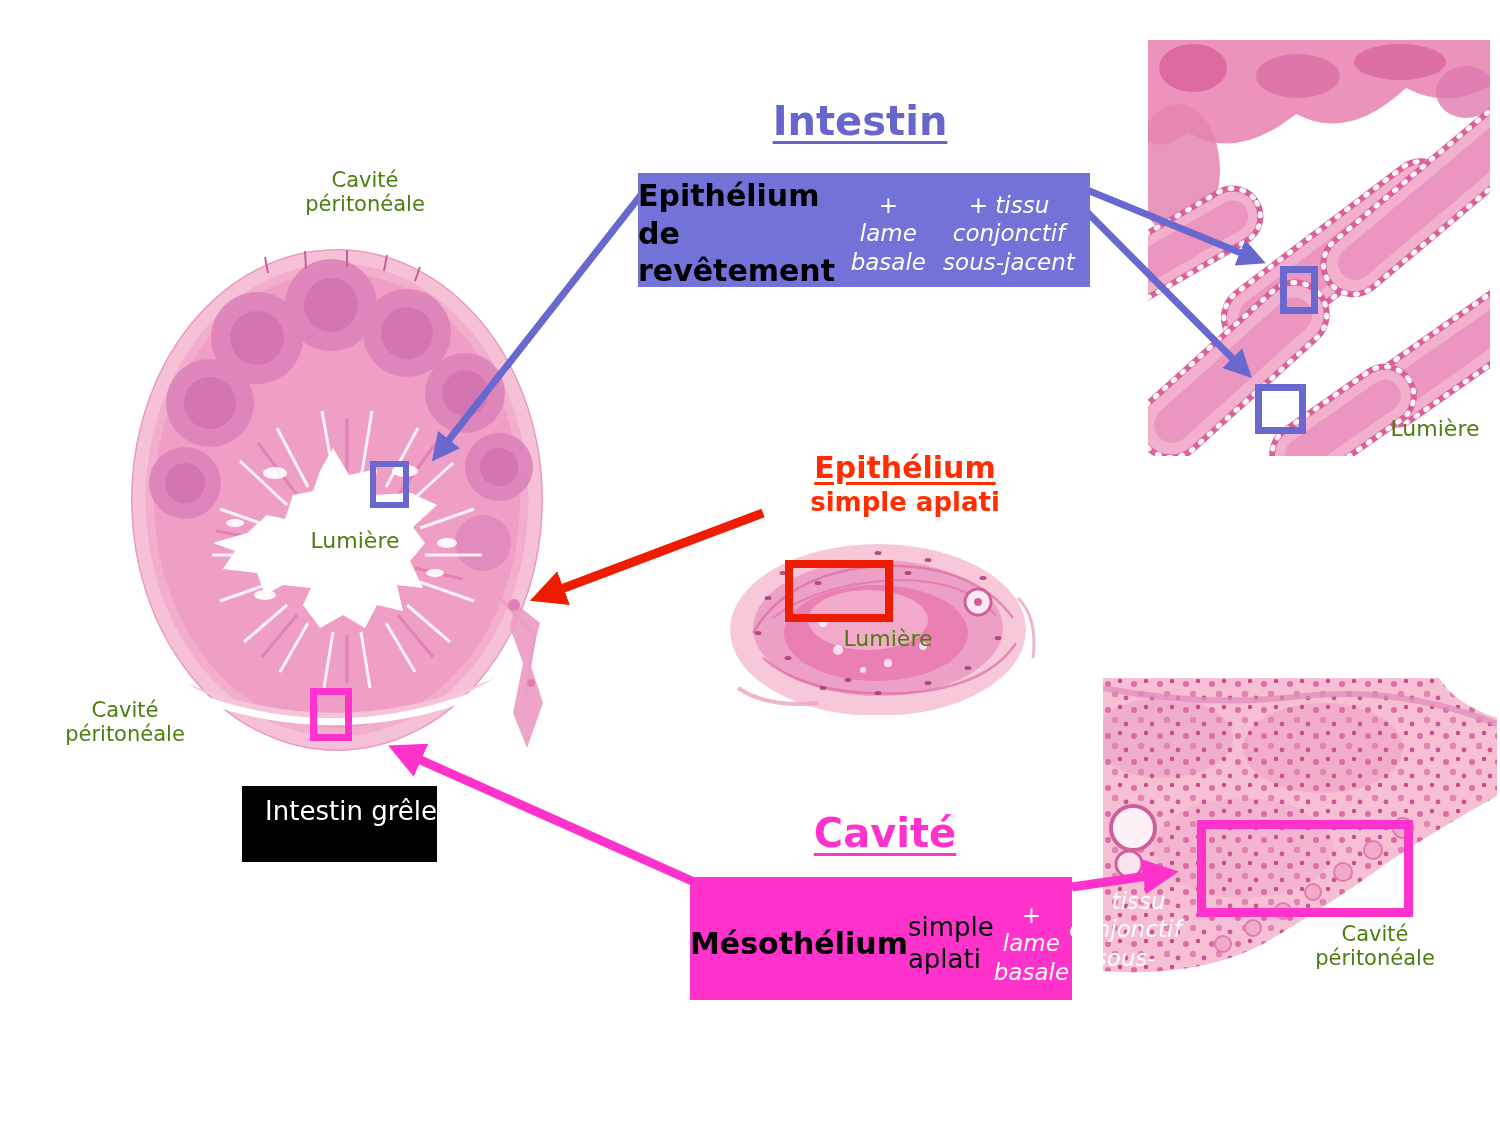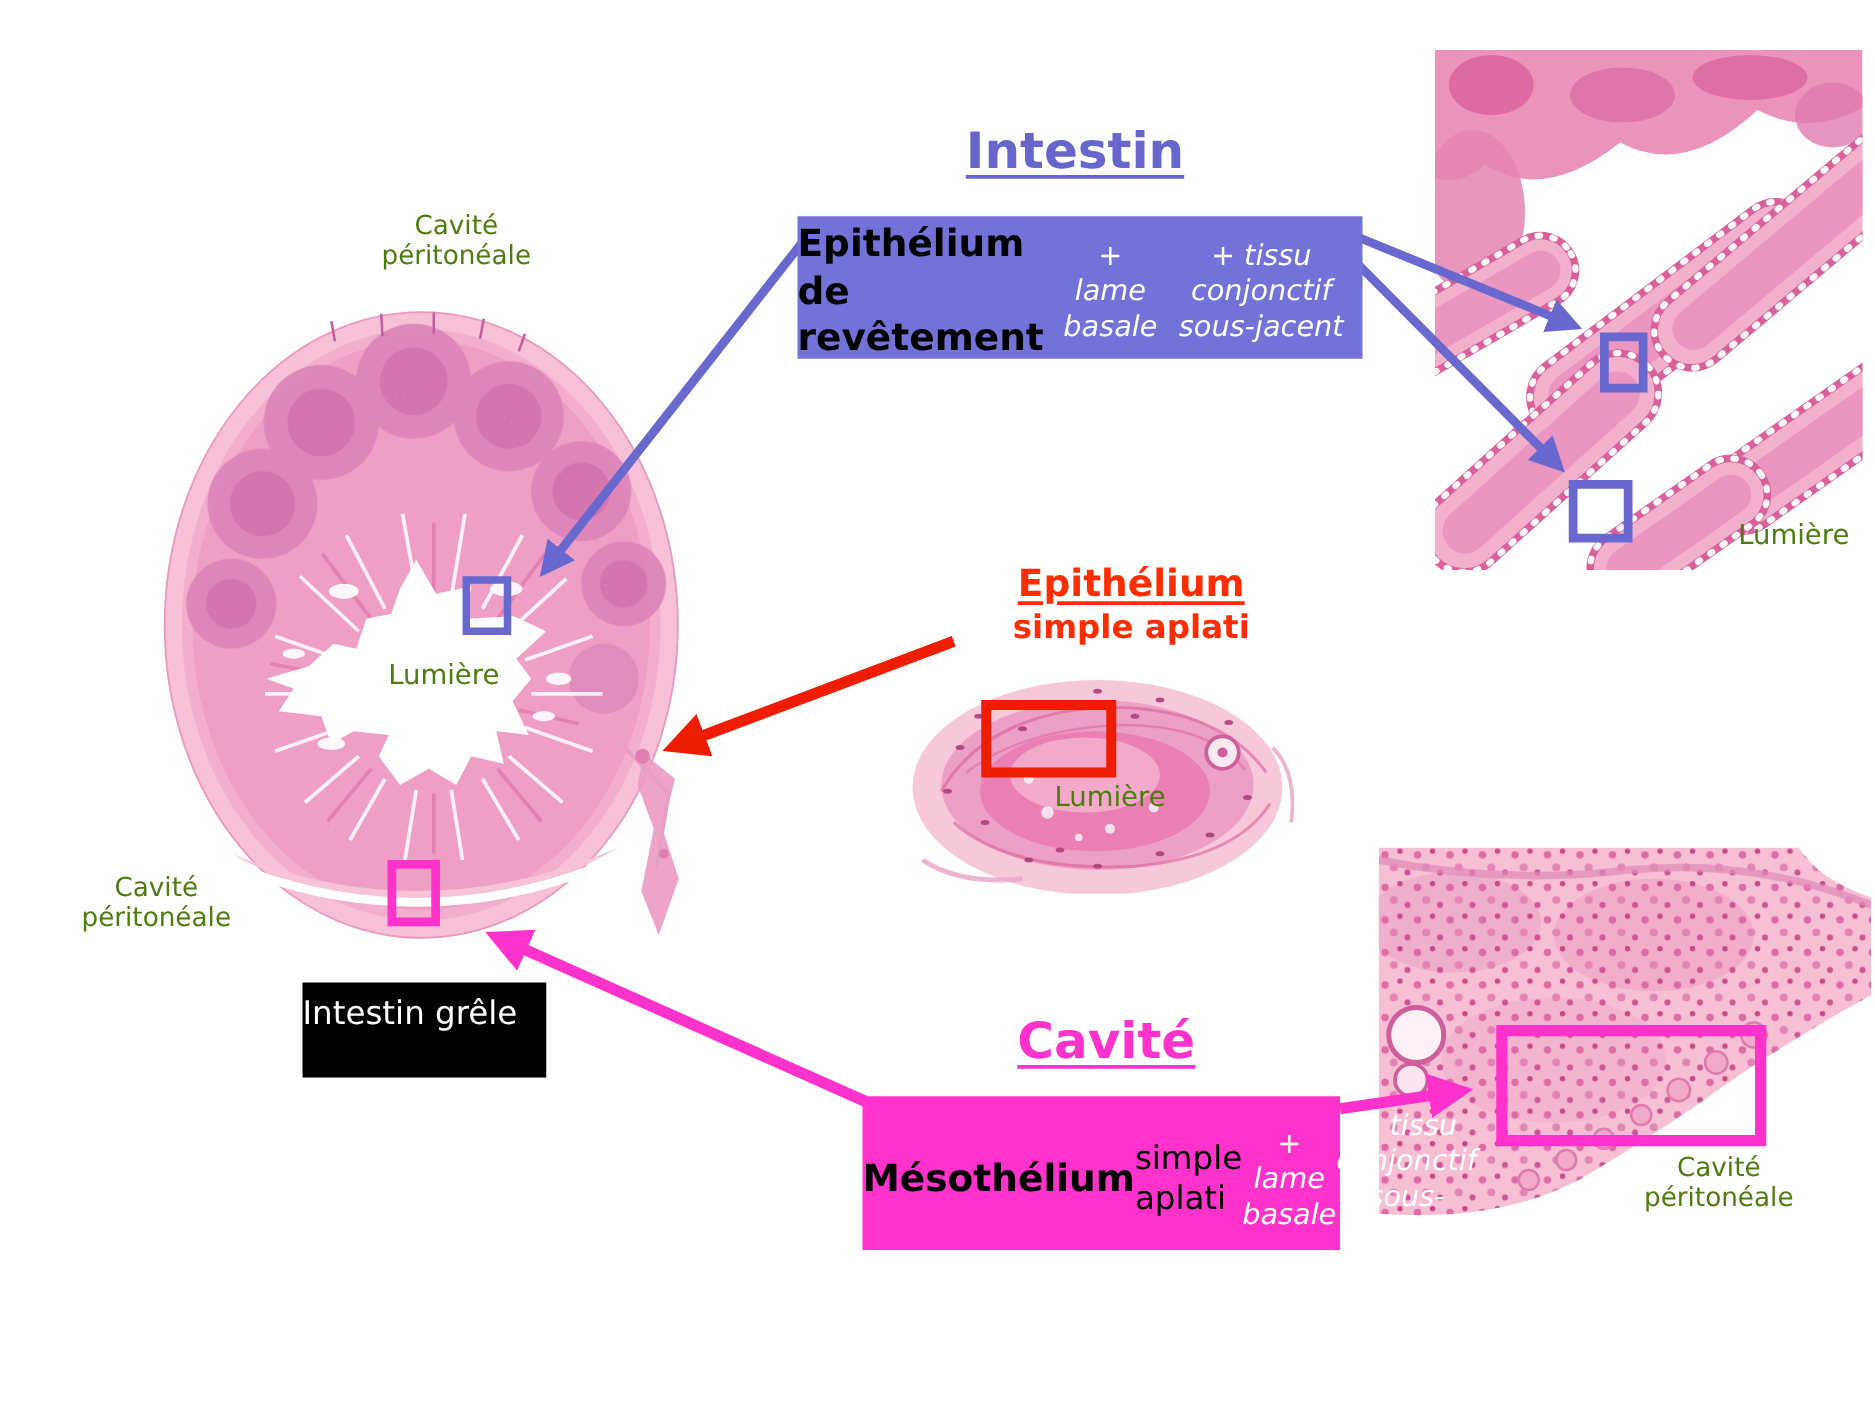"Intestin grêle" div.abs { text-align: left -> right }
